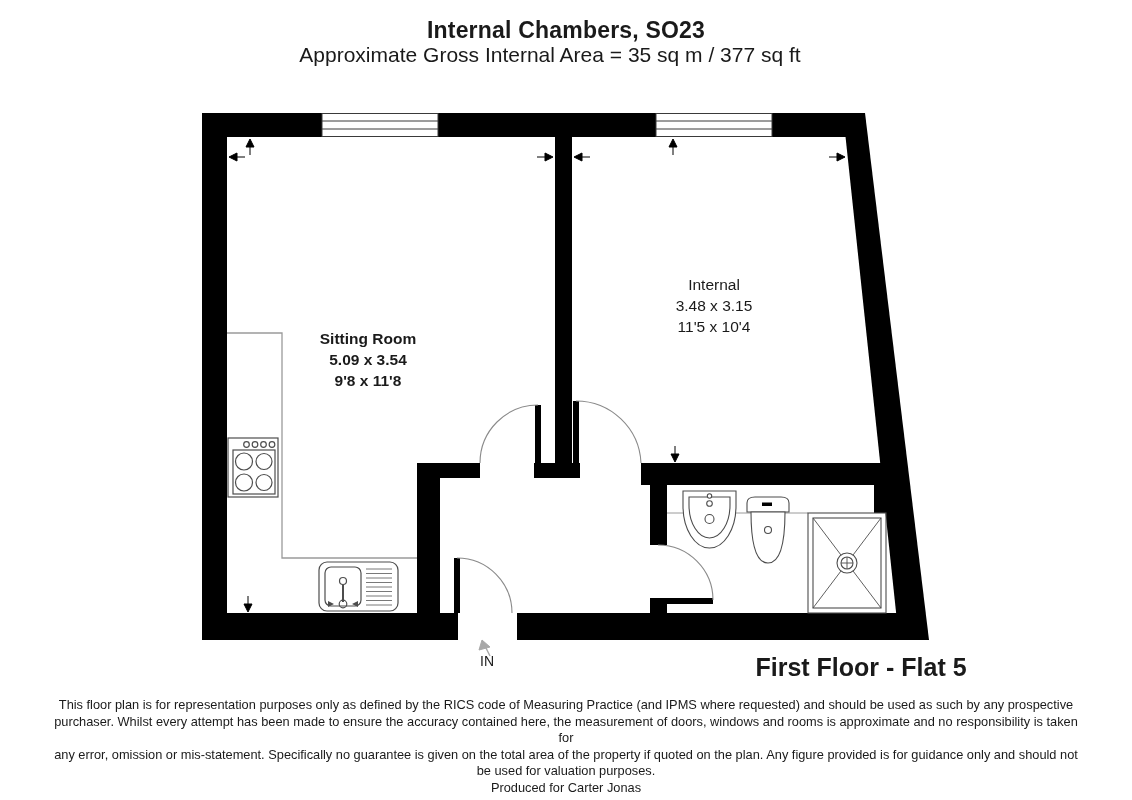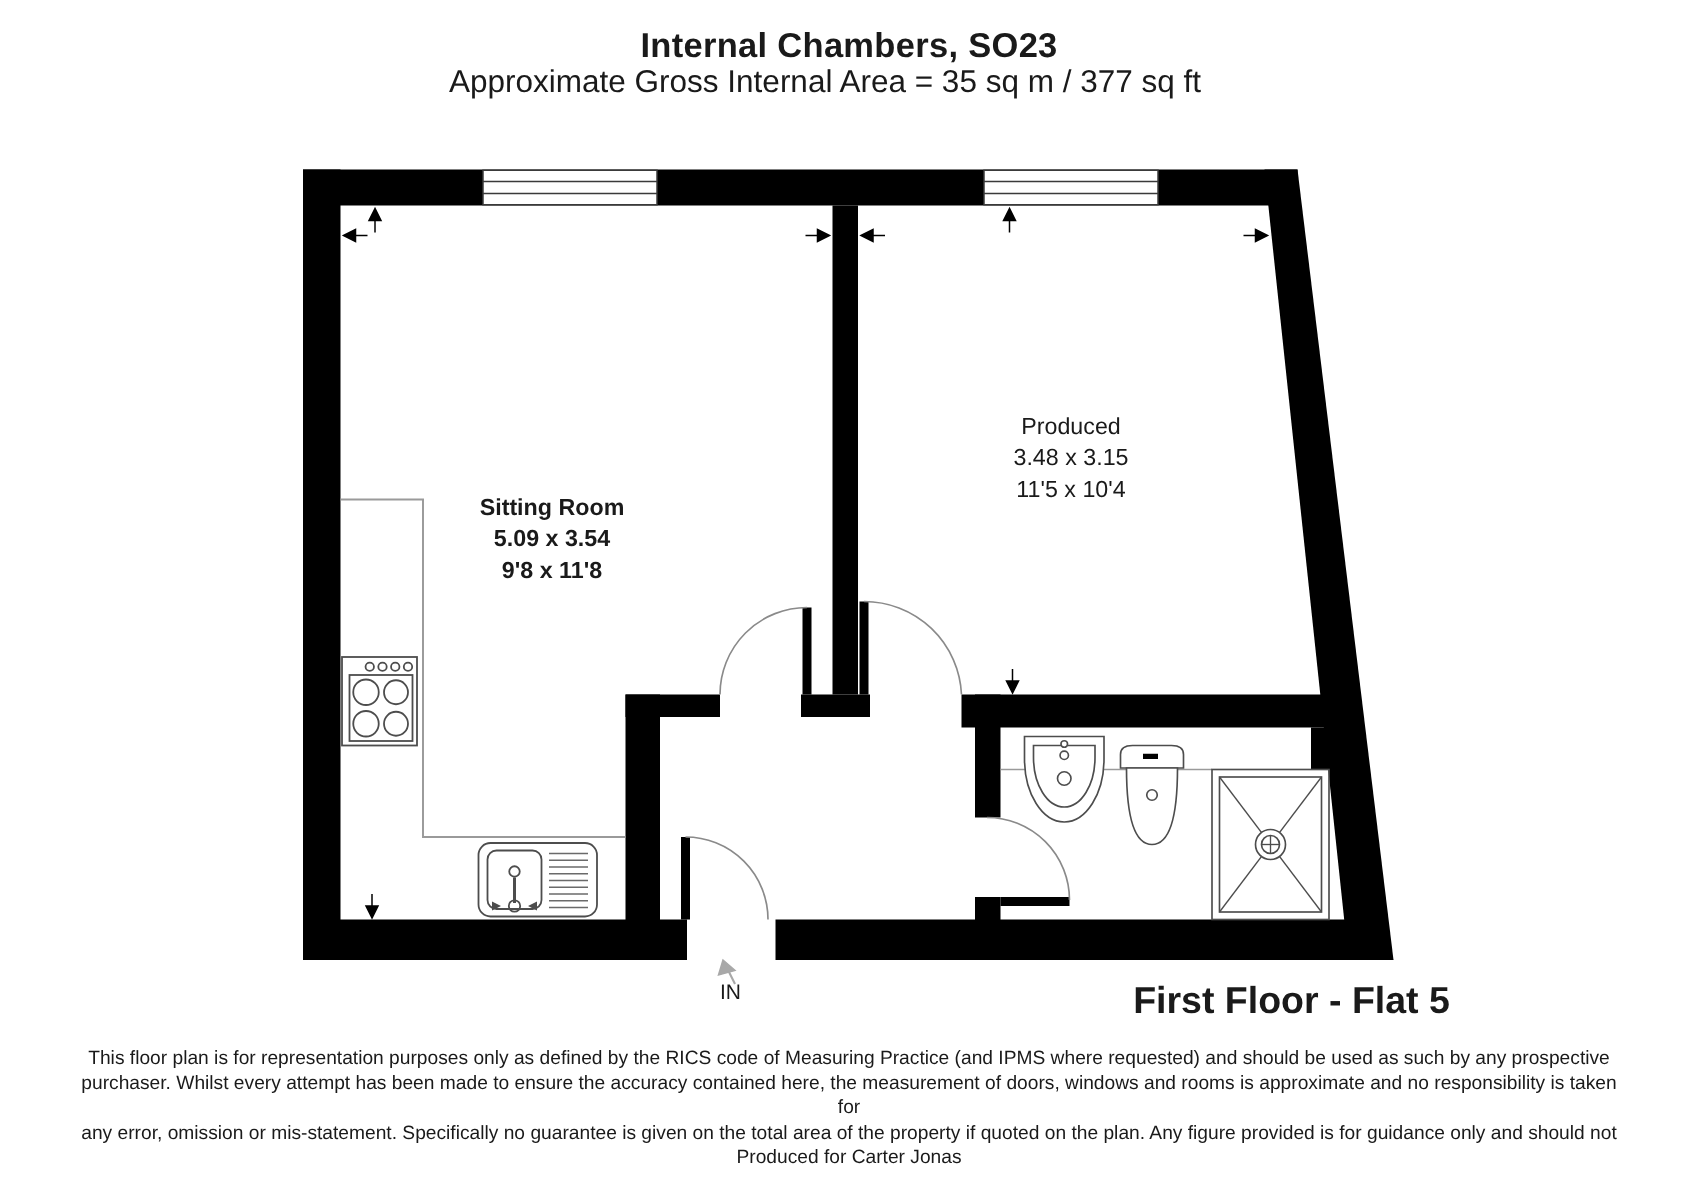"Produced" div { text: Produced -> Internal }
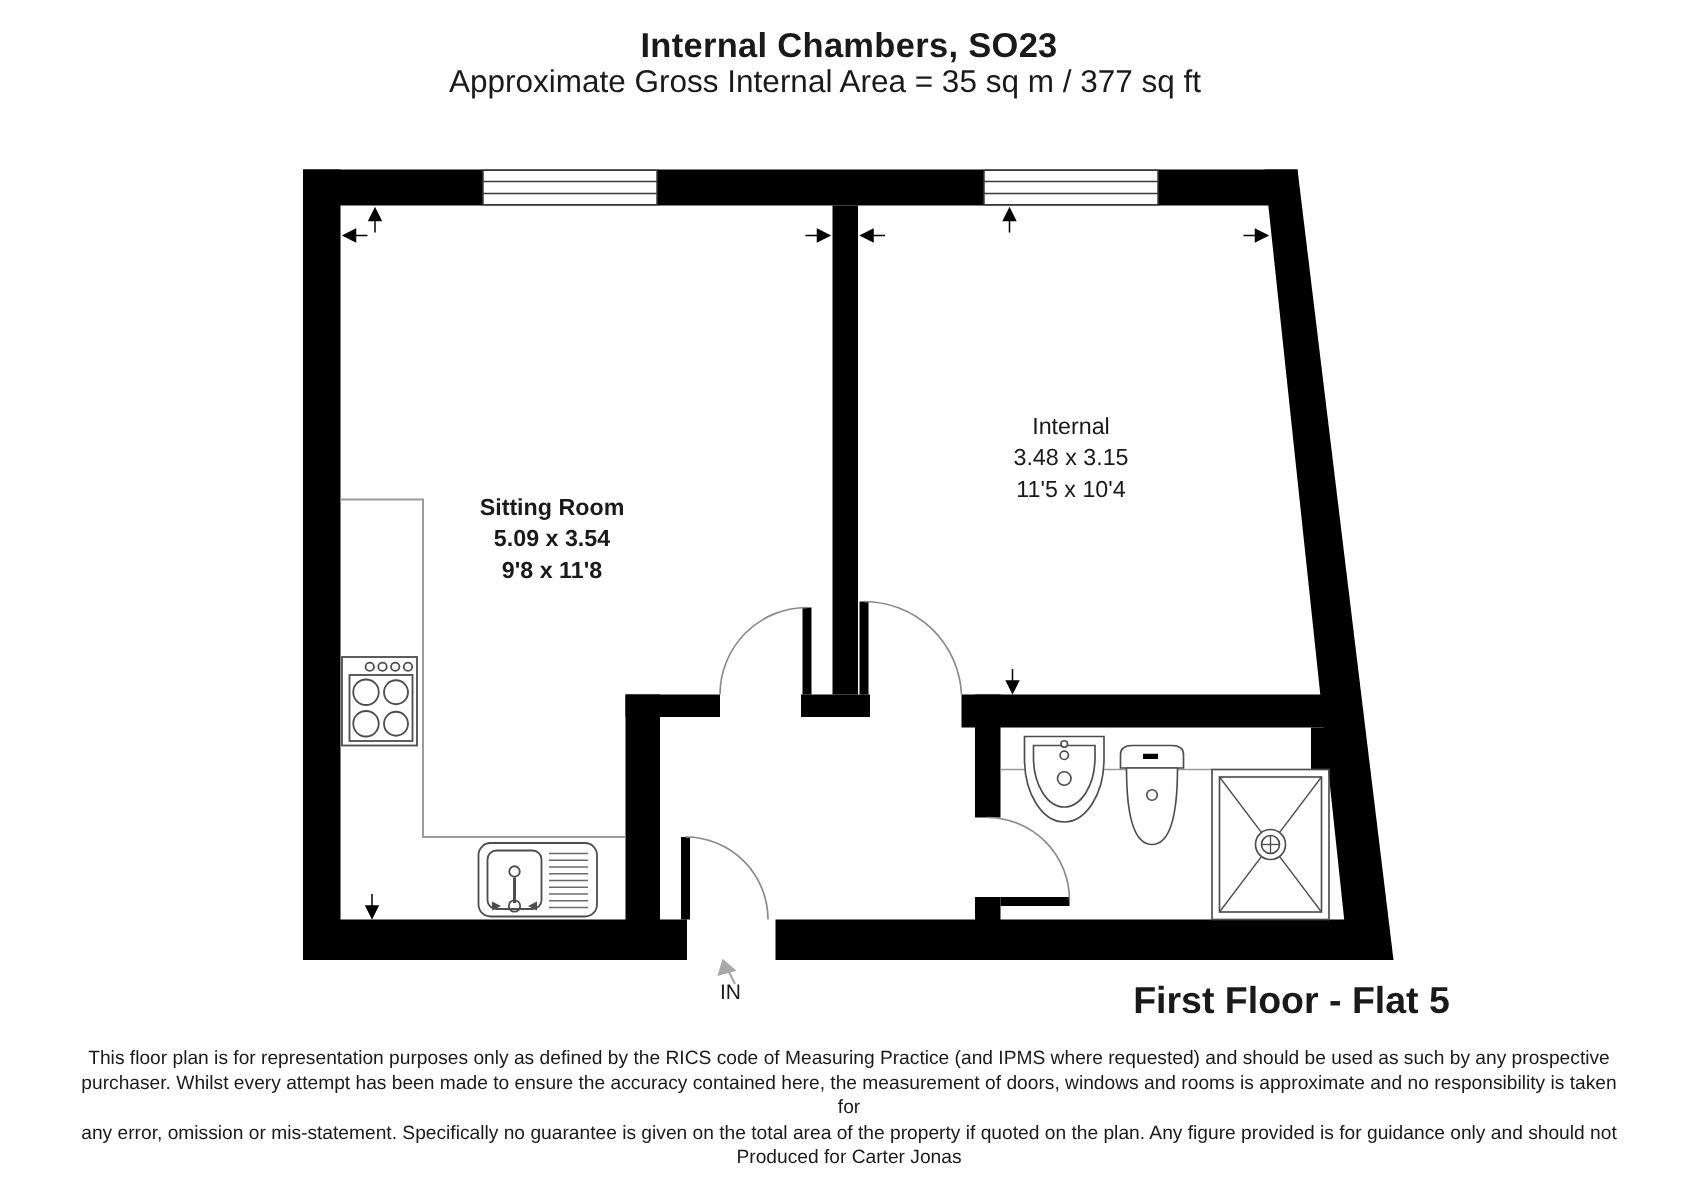"be used for valuation purposes." div { html: none -> <div>be used for valuation purposes.</div> }
